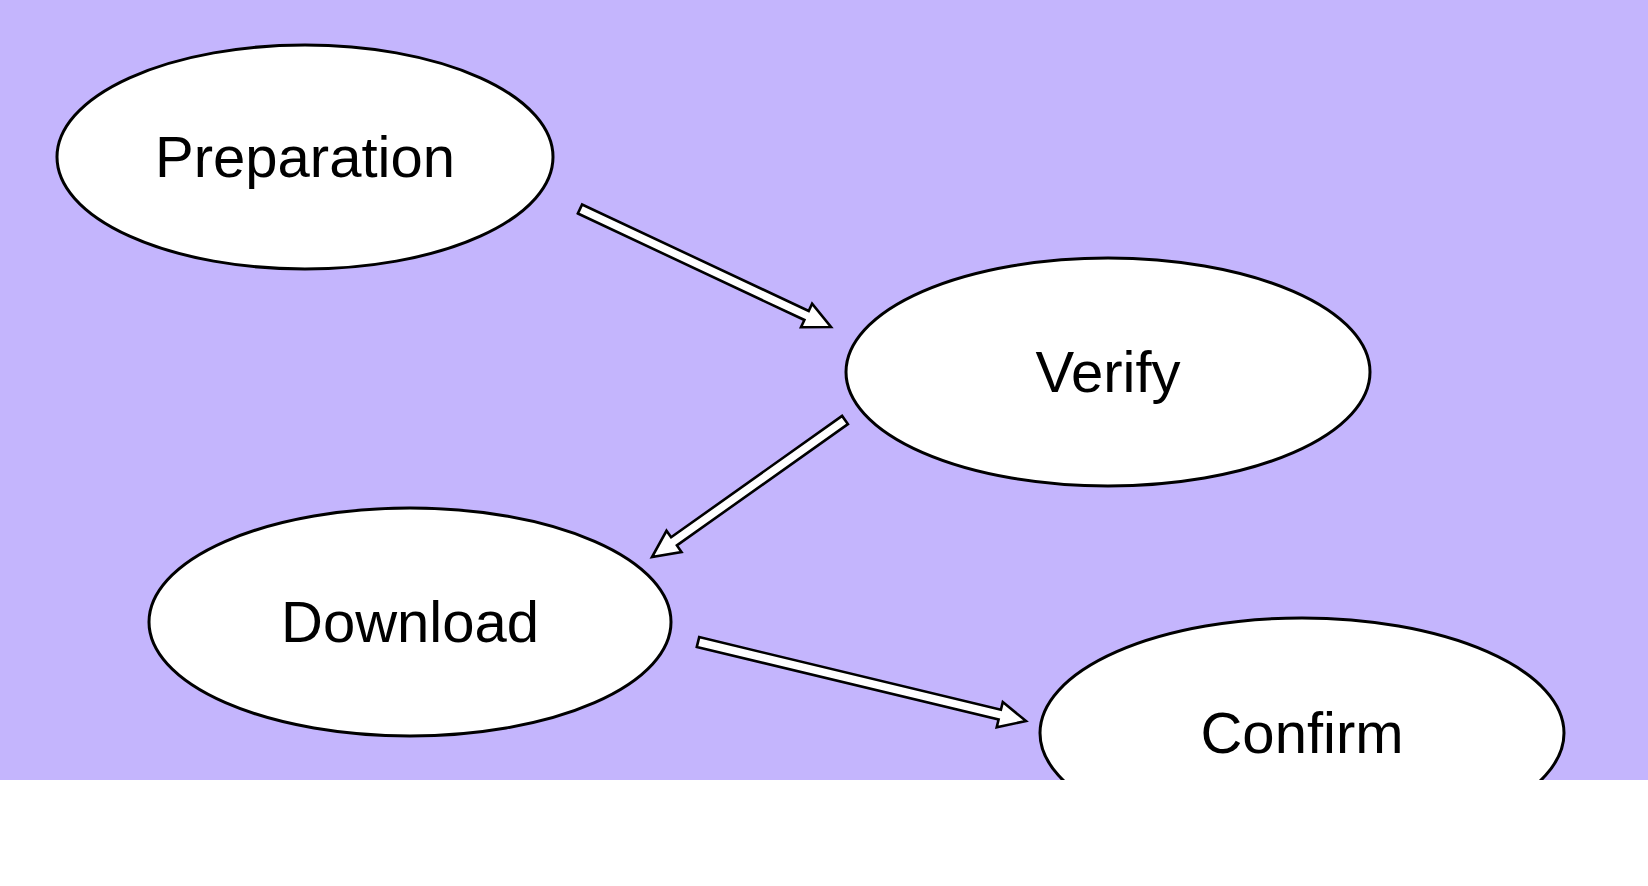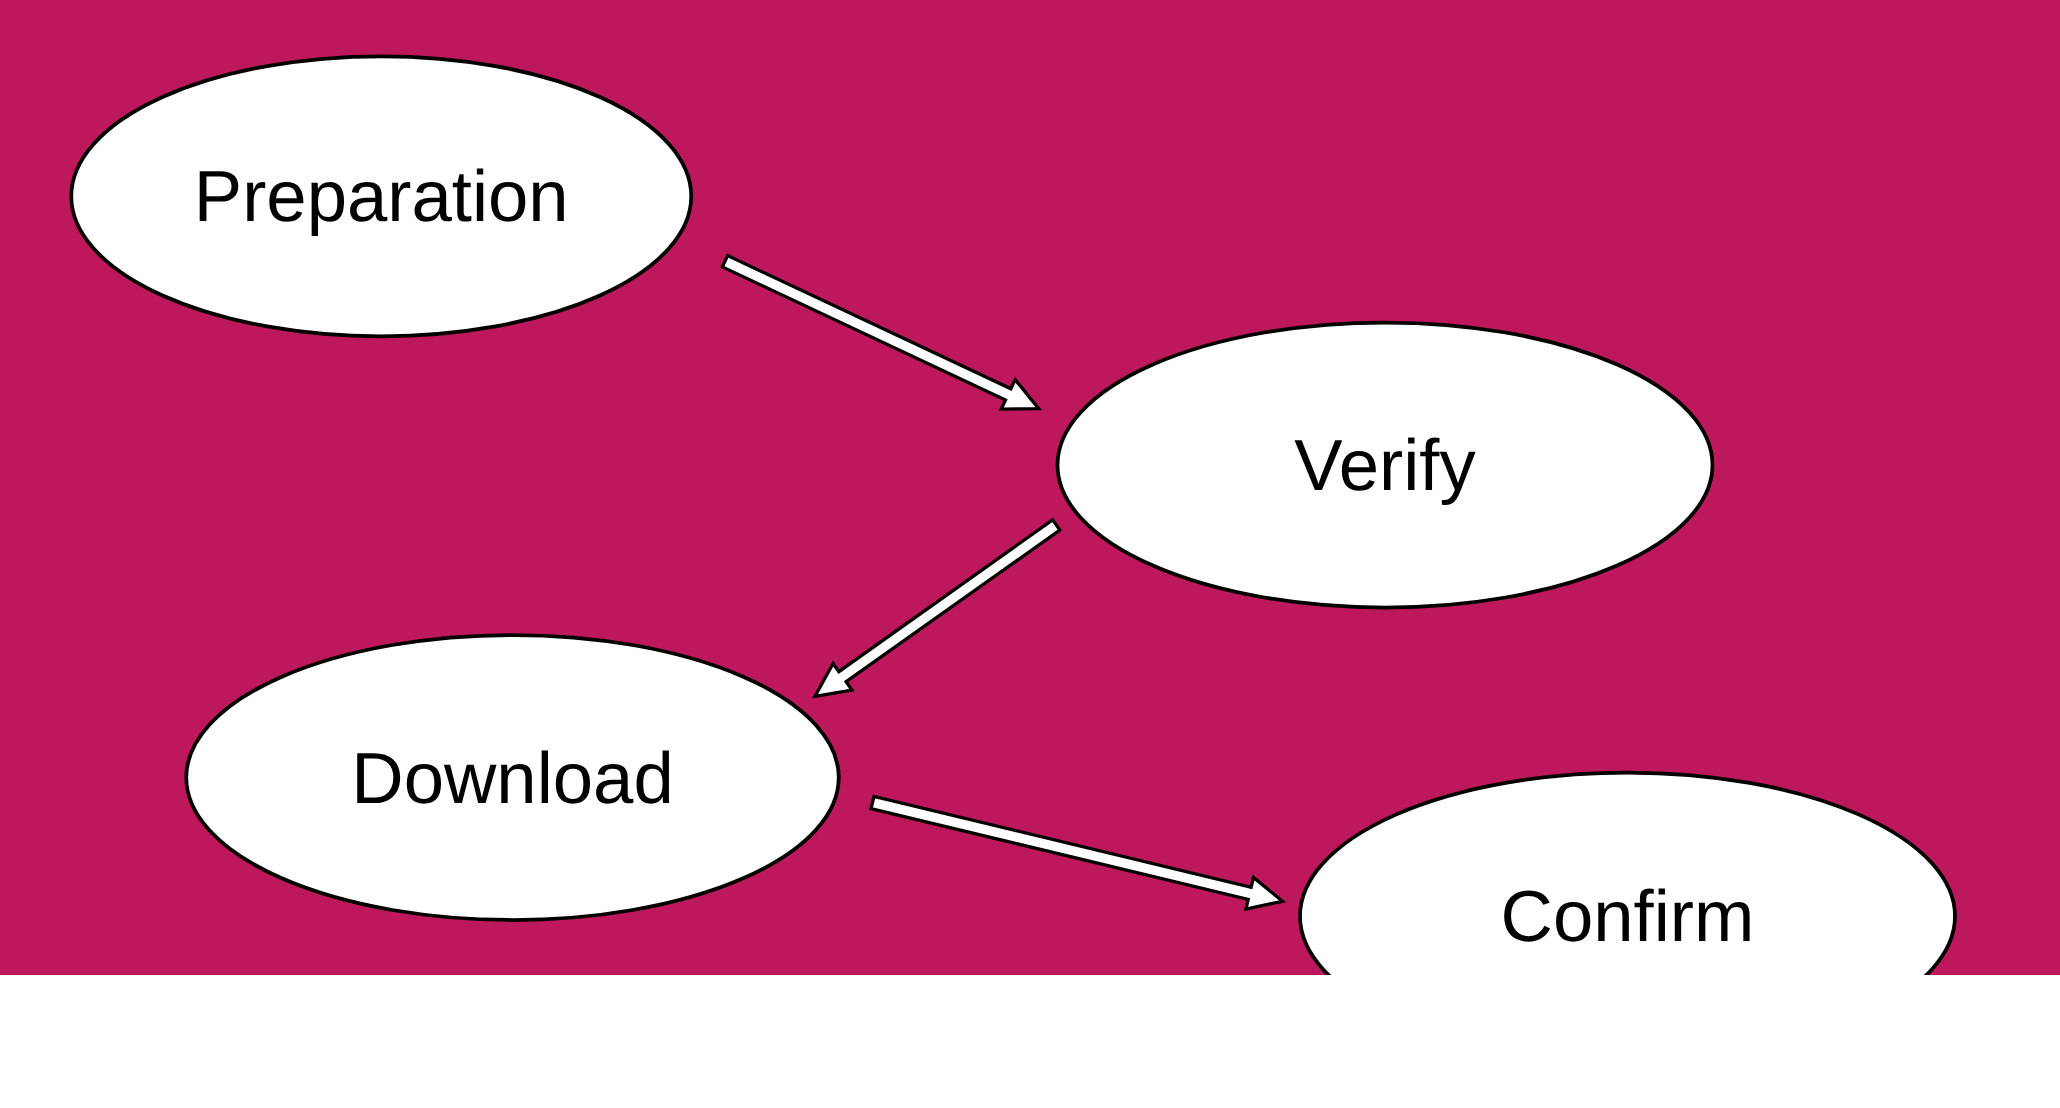"Preparation" #canvas-wrap { background: #be185d -> #c4b5fd }
